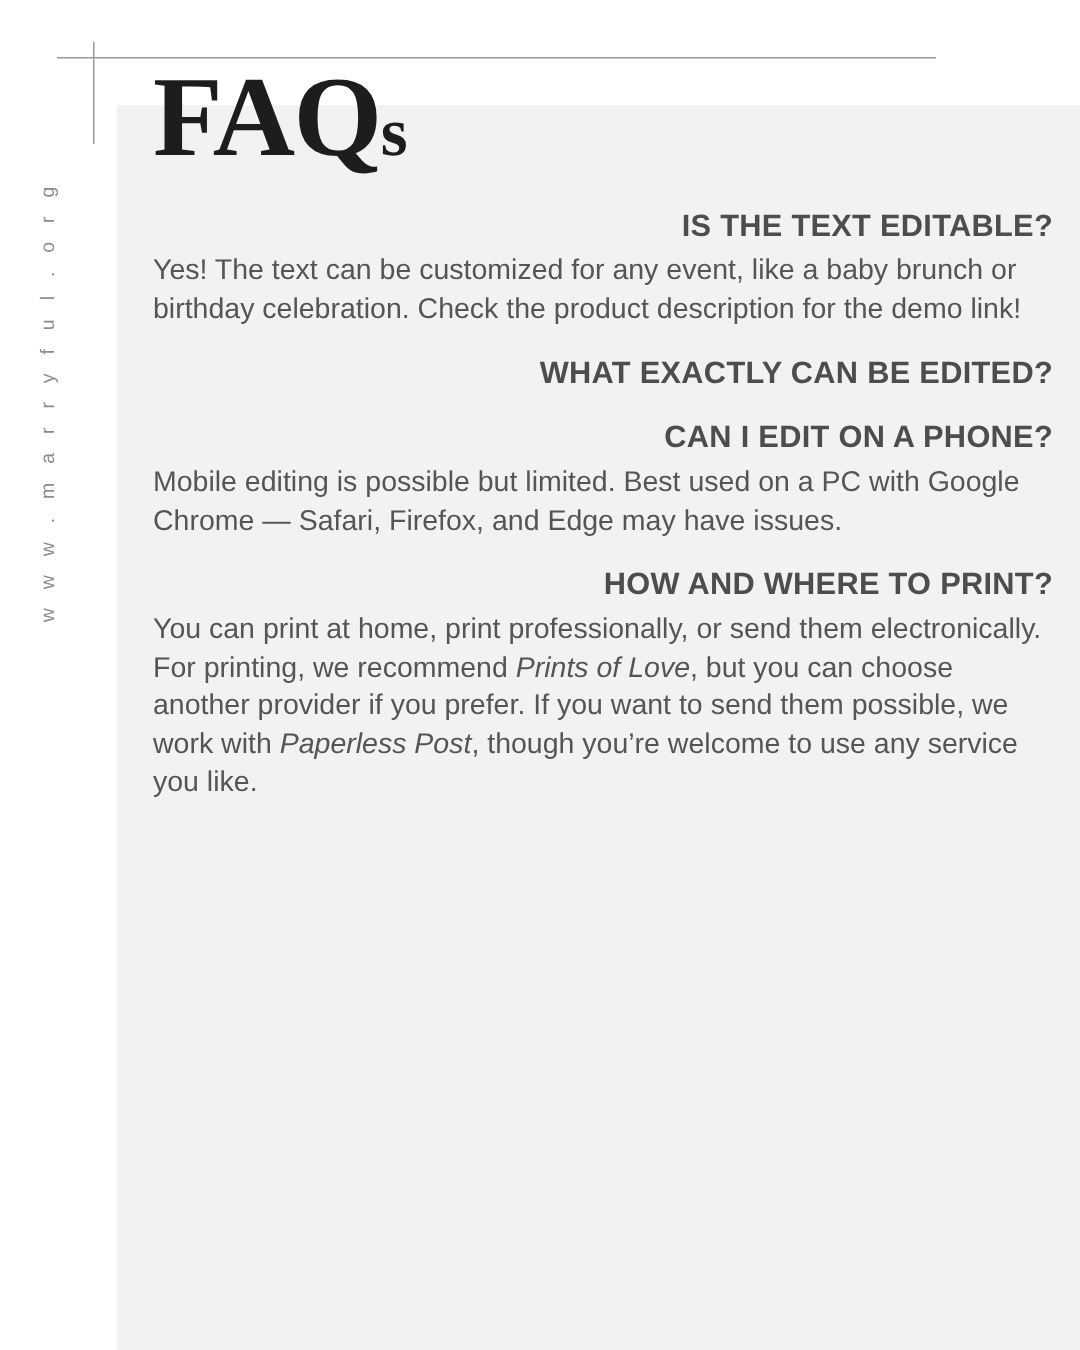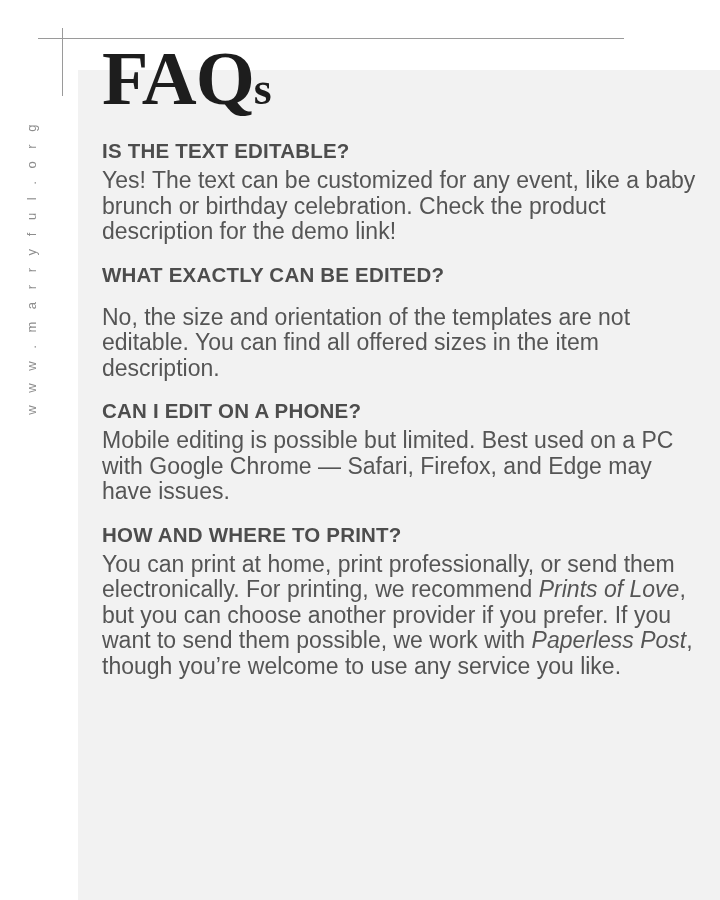"IS THE TEXT EDITABLE?" .qa-question { text-align: none -> right }
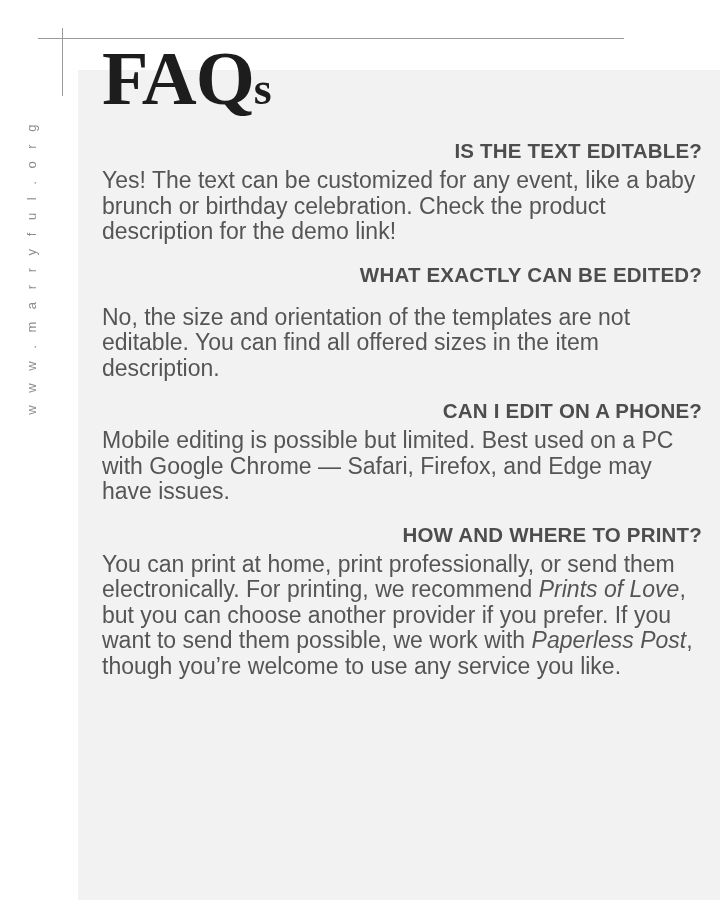"Yes! The text can be" .qa-answer { font-size: 23px -> 19px }
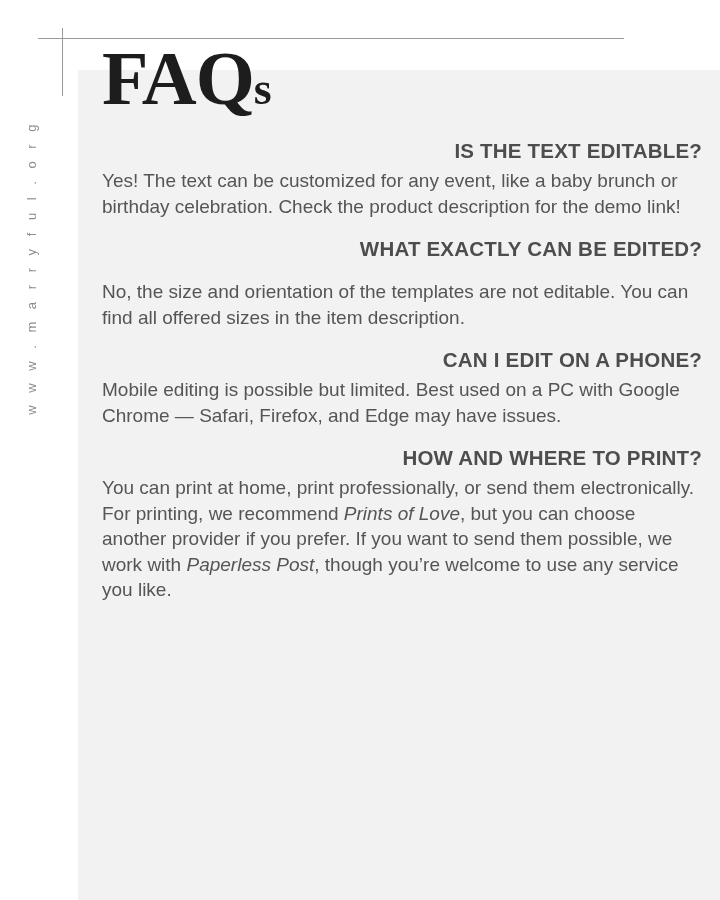"No, the size and orientation" div.qa-answer { html: <div>No, the size and orientation of the templates are not editable. You can find all offered sizes in the item description.</div> -> none }
